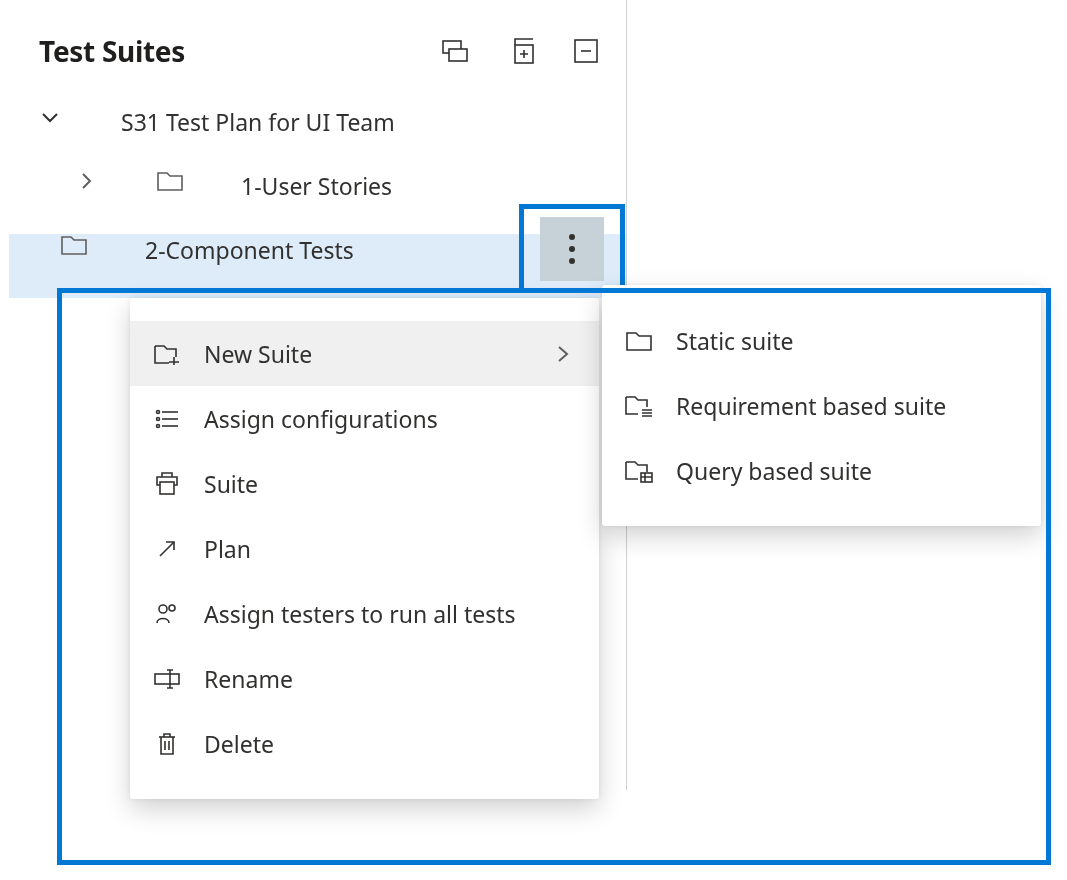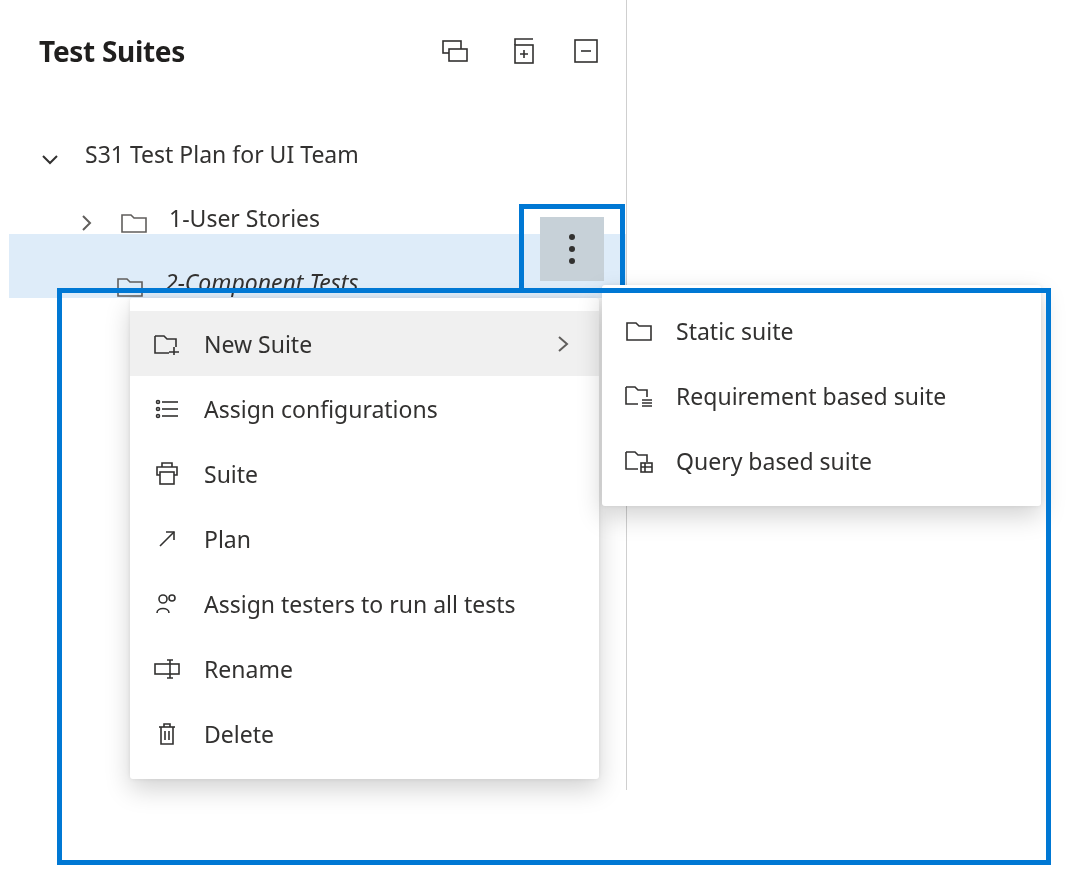"S31 Test Plan for UI" .tree-row { align-items: flex-end -> flex-start; gap: none -> 36px }
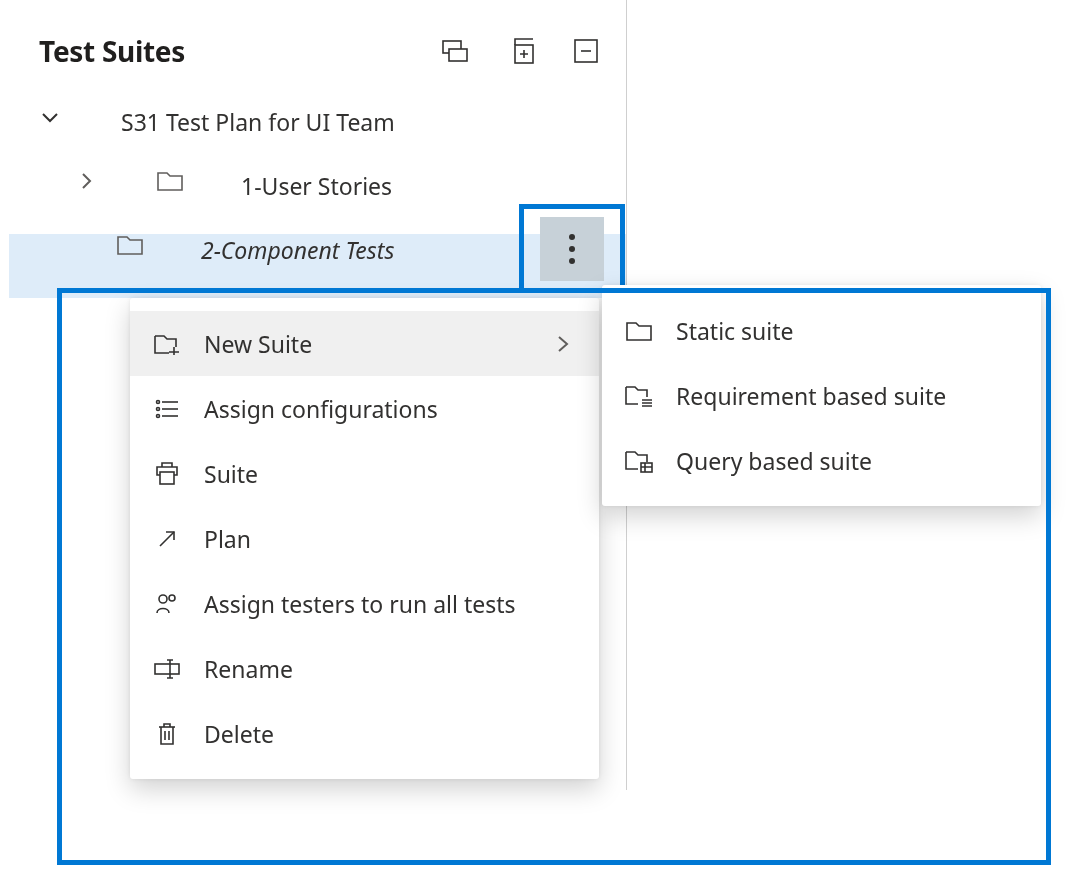"2-Component Tests" .row-folder-2 { font-style: italic -> none; padding-left: 108px -> 52px }
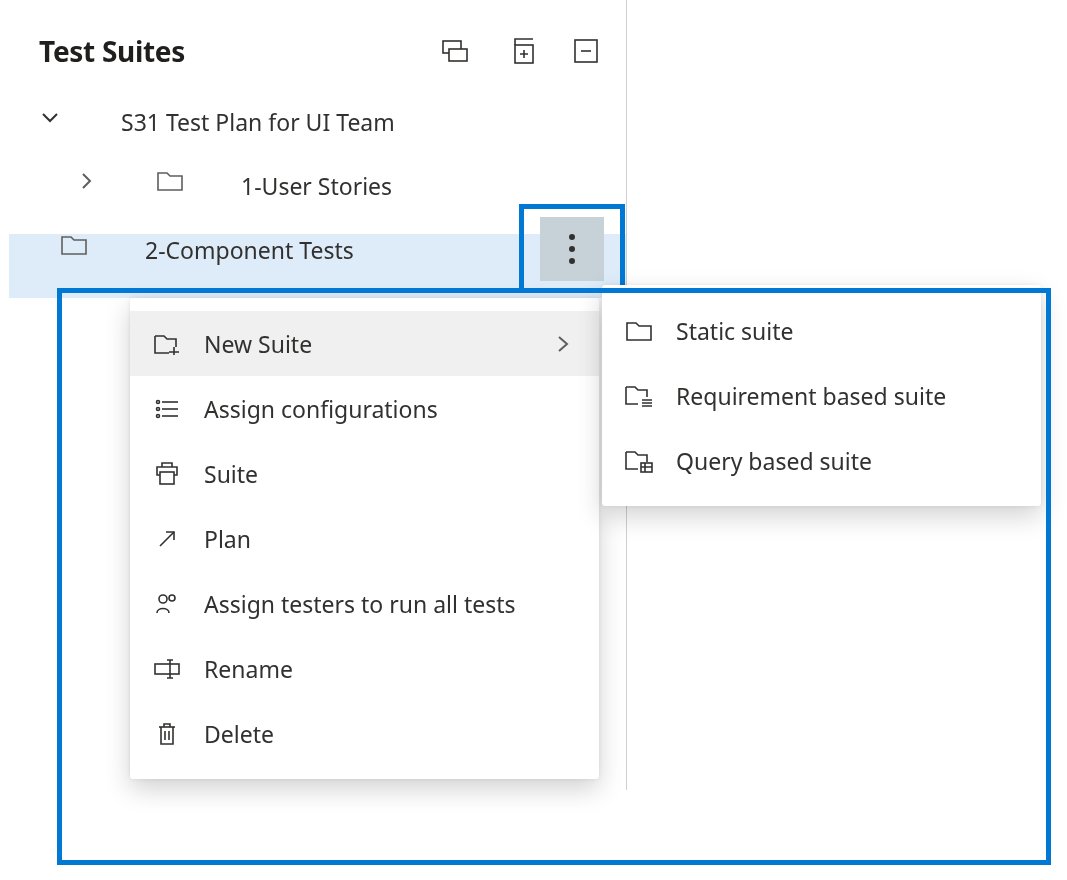"New Suite" .menu { padding: 13px 0 -> 23px 0 }
